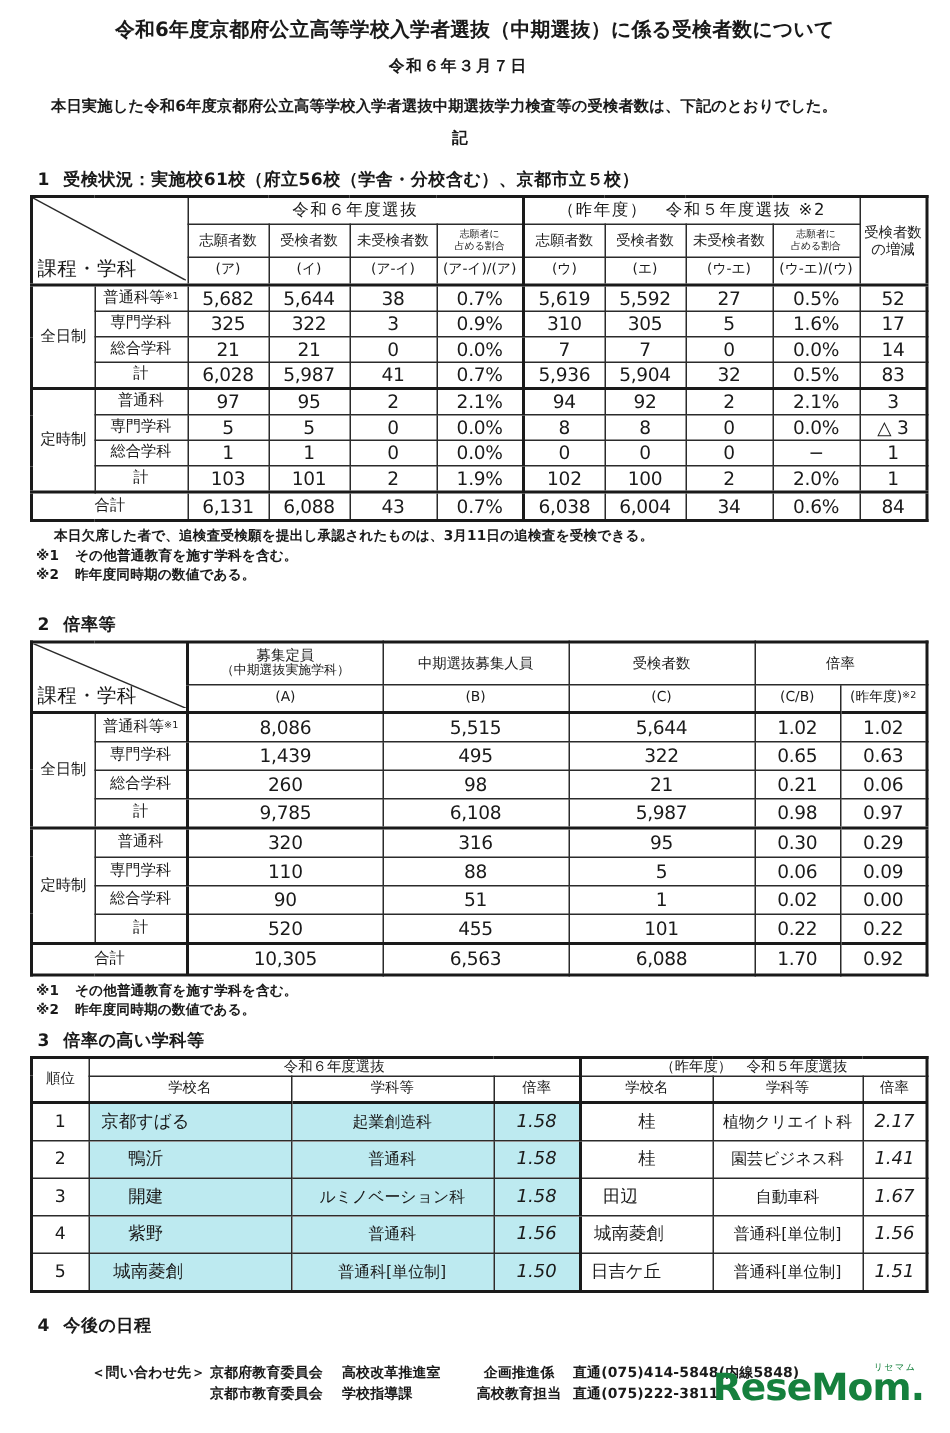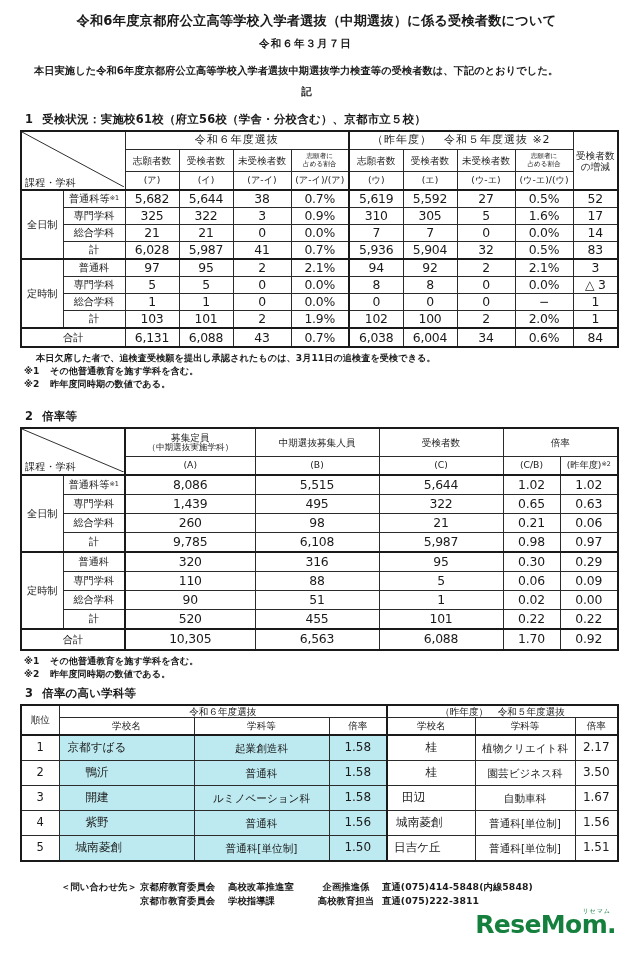"課程・学科" .corner .lbl { font-size: 10px -> 13px }
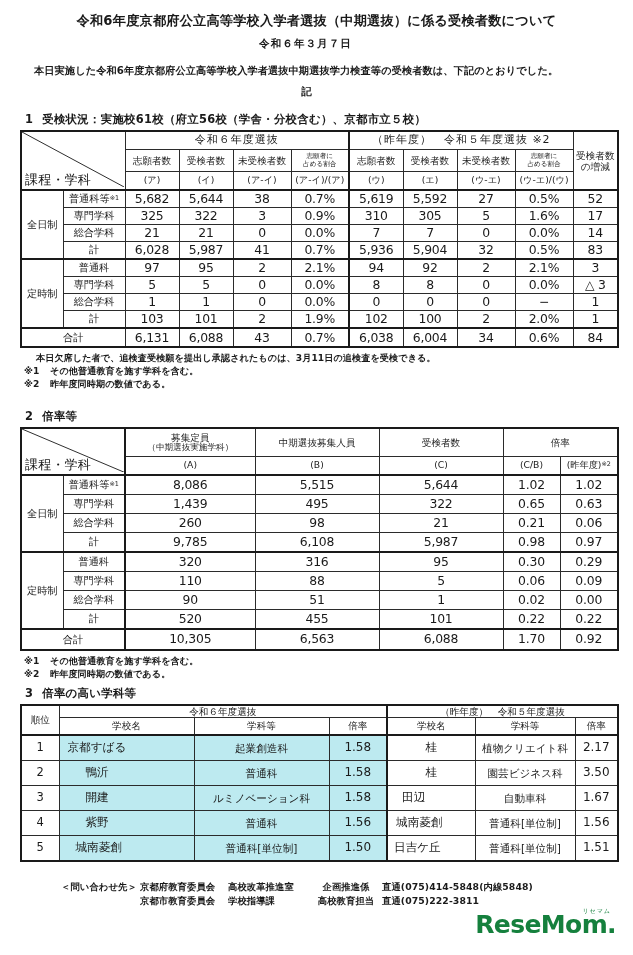"1.58" .rate { font-style: none -> italic }
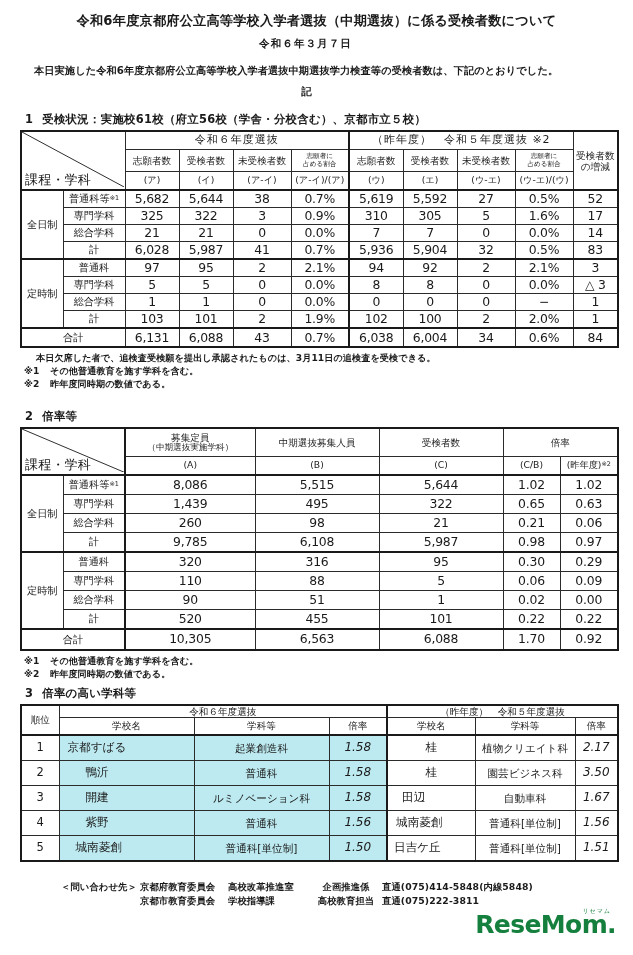"3.50" td.rate { text: 3.50 -> 1.41 }
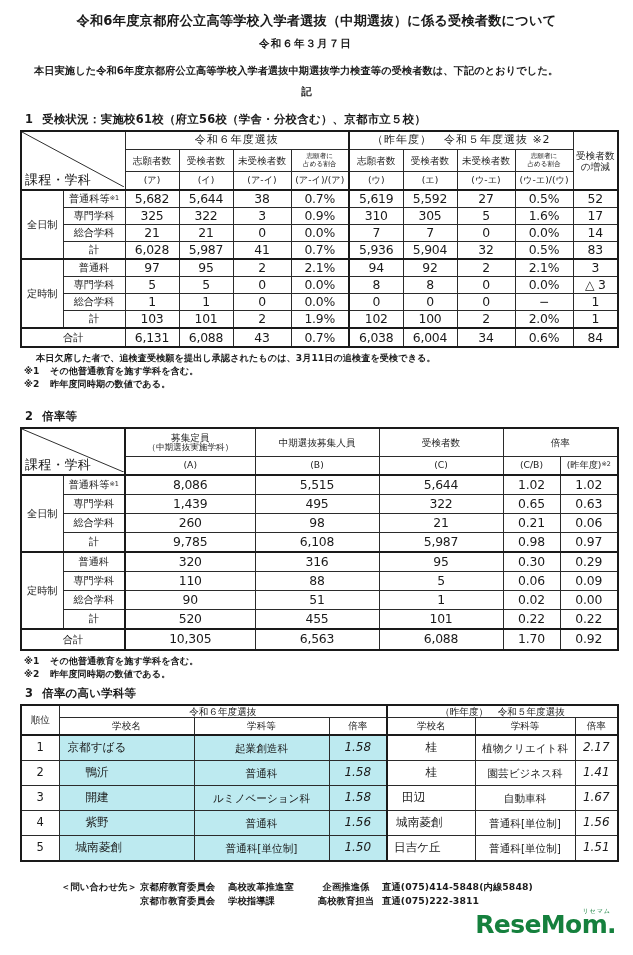"4 今後の日程" div.sec-head { html: none -> <div> <span>4</span><span>今後の日程</span> </div> }
